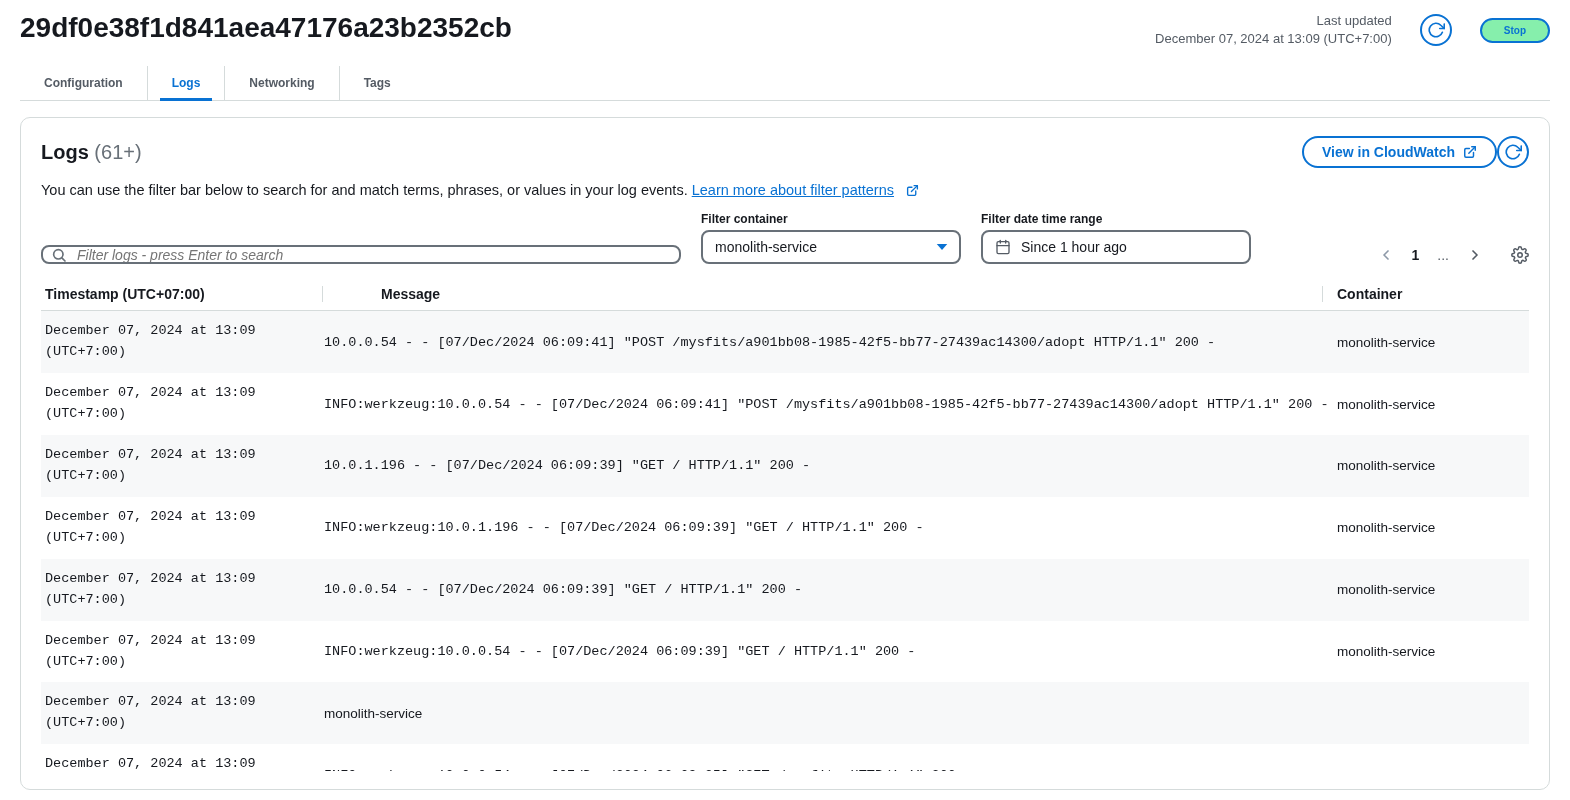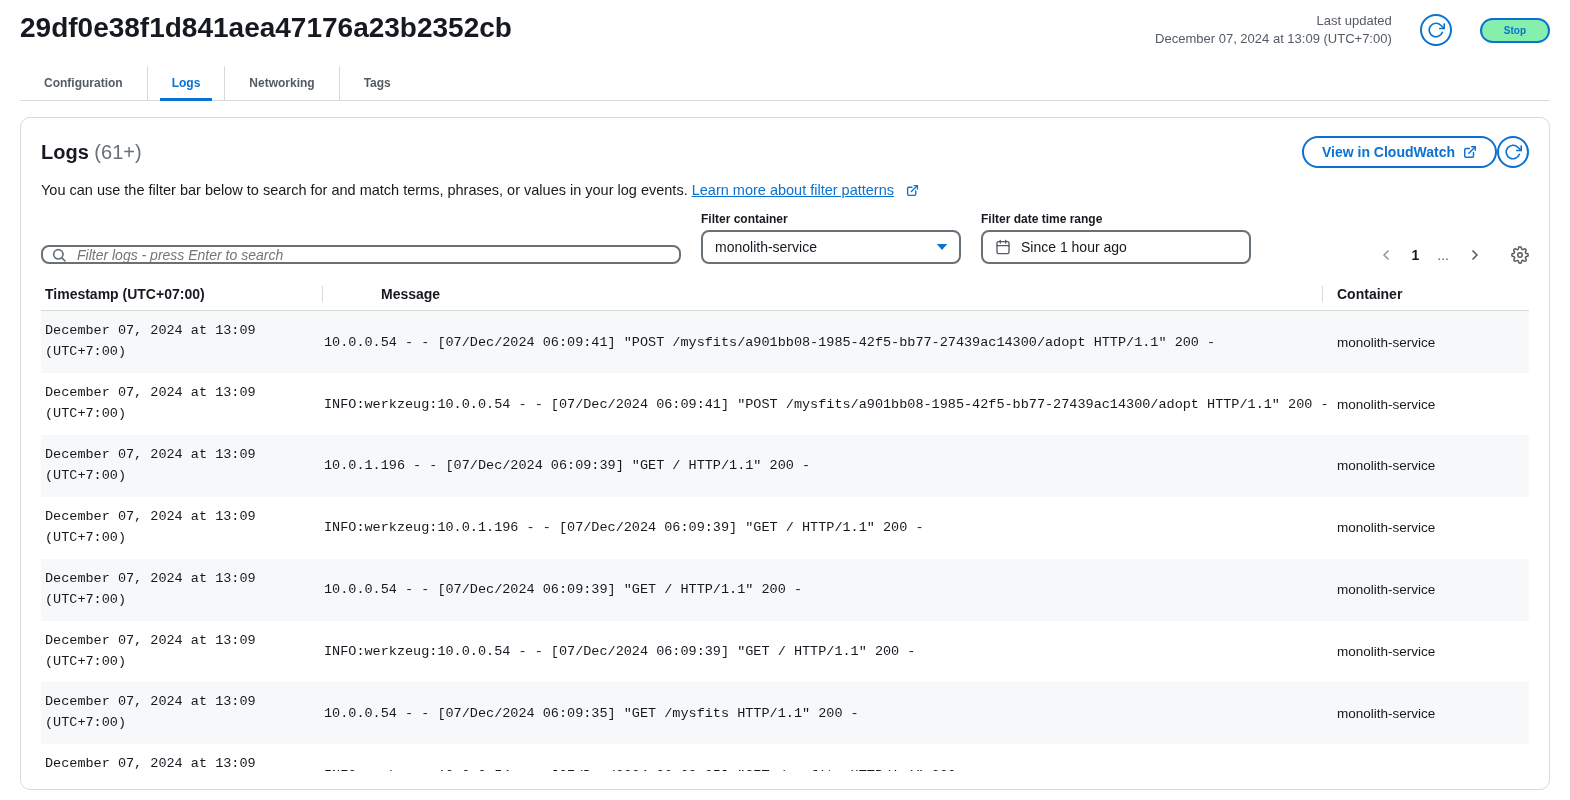"10.0.0.54 - - [07/Dec/2024 06:09:35]" div.cell-msg { html: <div>10.0.0.54 - - [07/Dec/2024 06:09:35] "GET /mysfits HTTP/1.1" 200 -</div> -> none }
